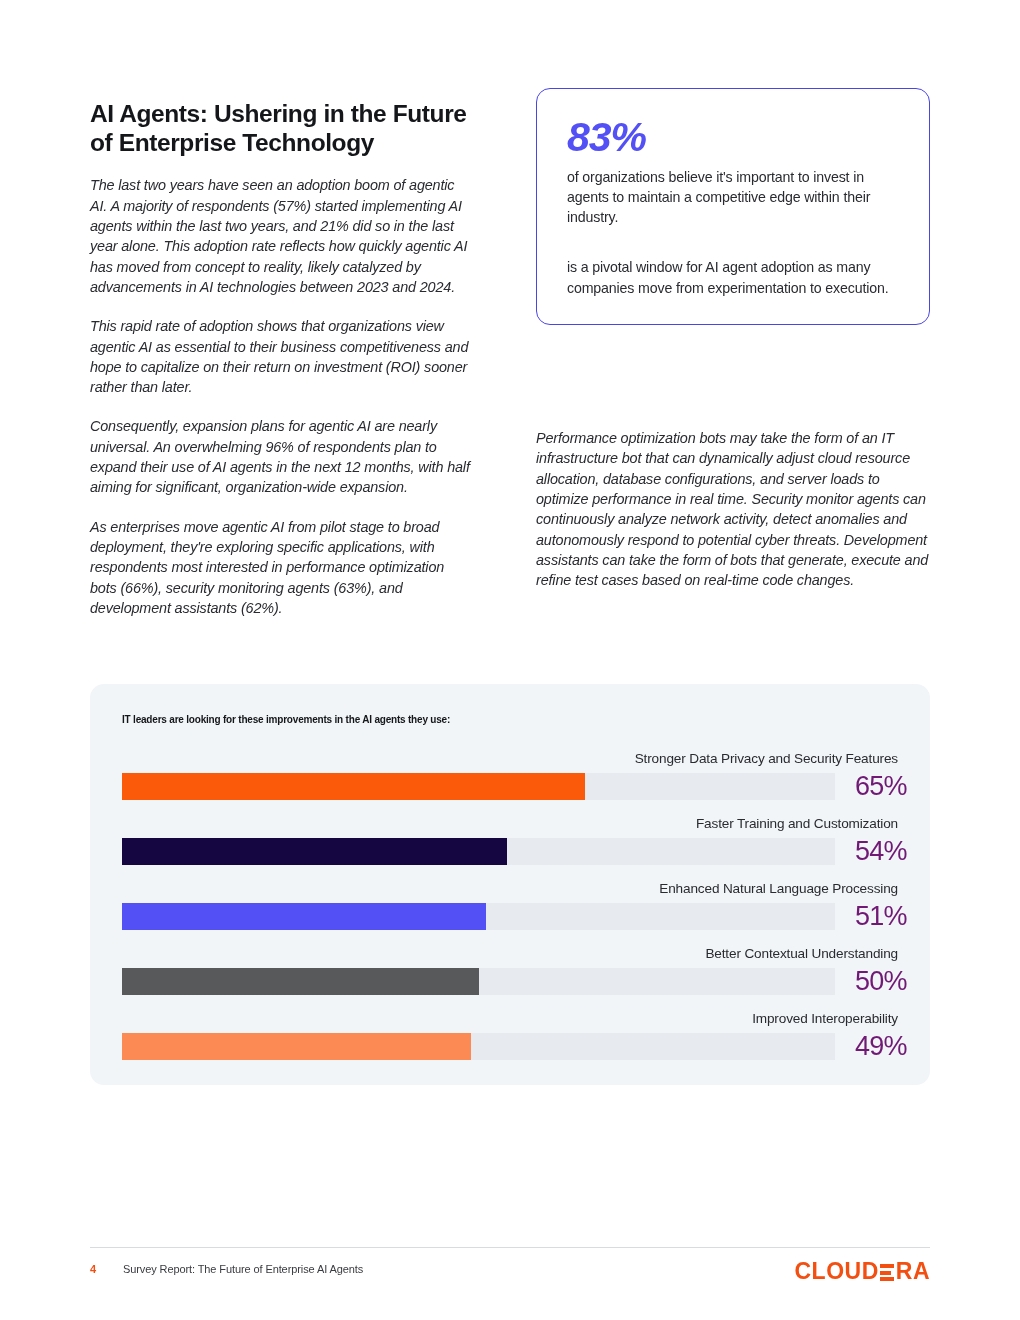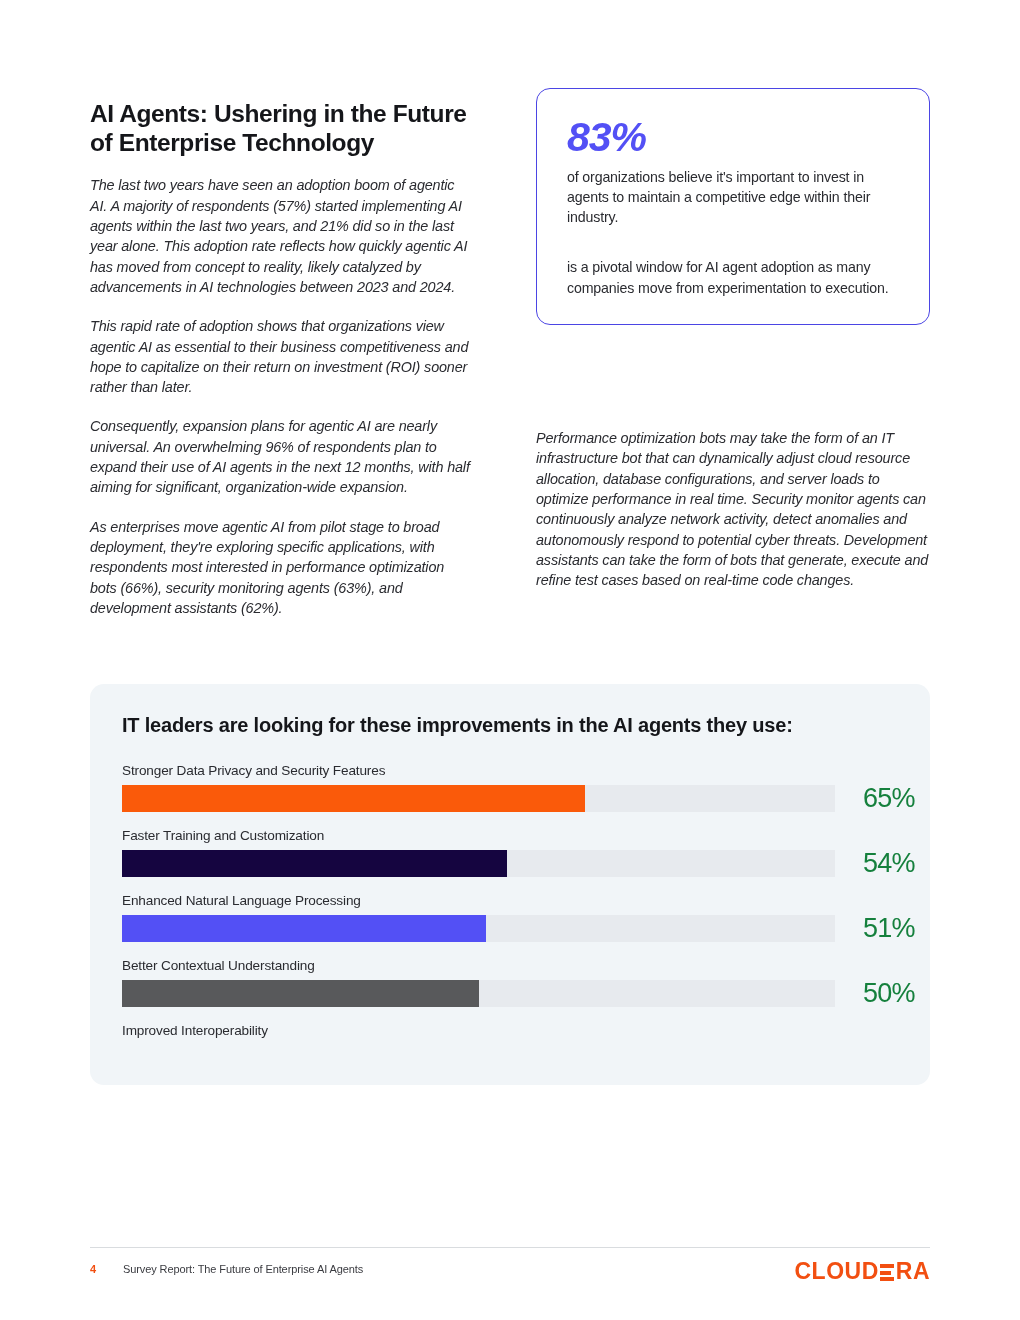"IT leaders are looking for" .chart-title { font-size: 20px -> 10px }
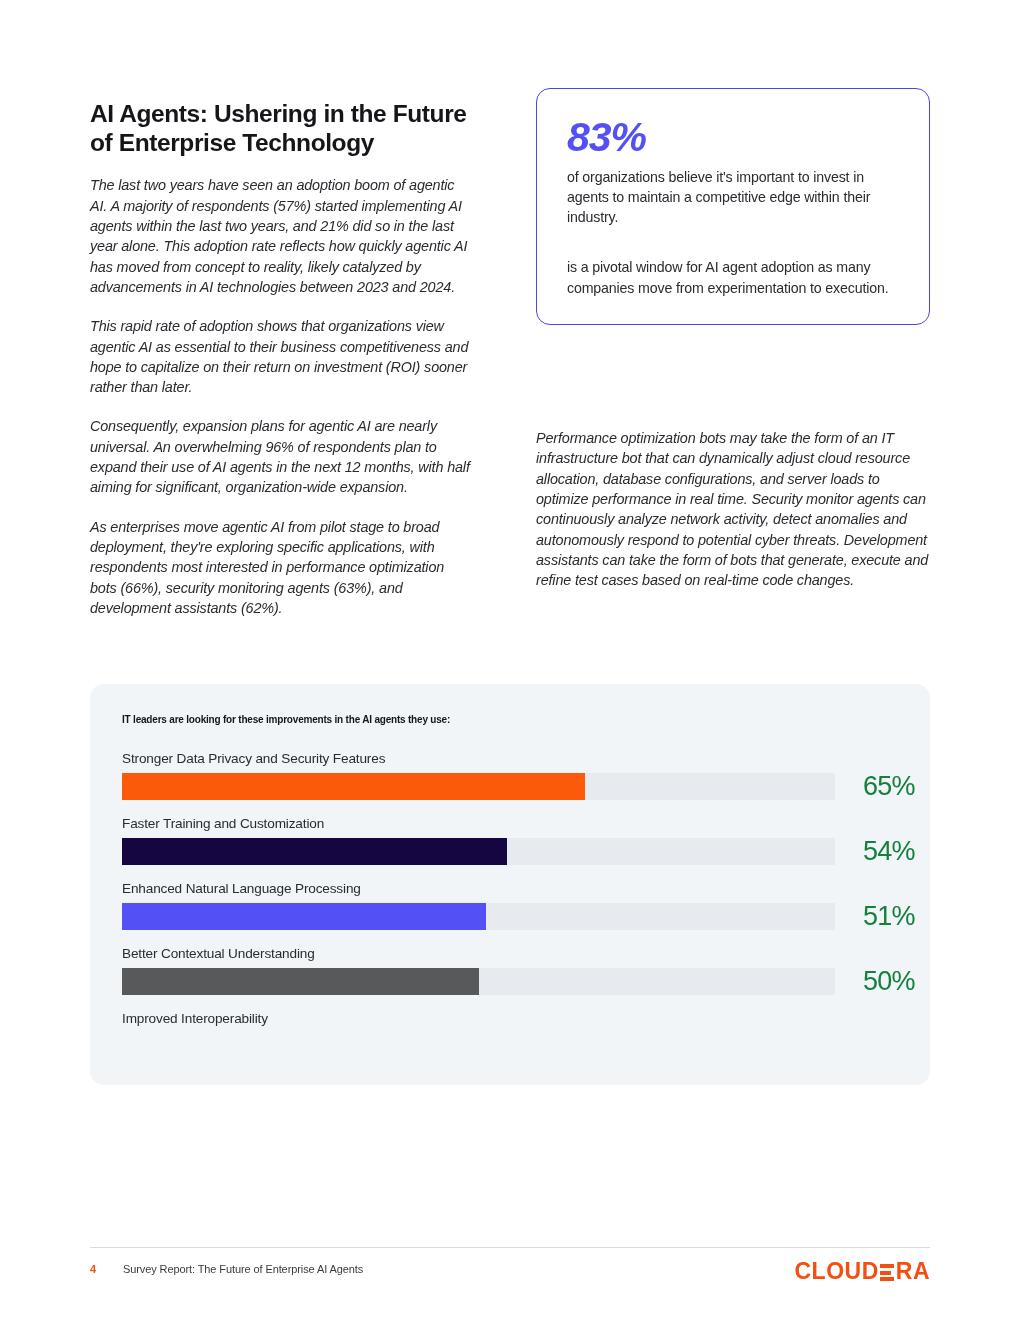"Stronger Data Privacy and Security" .bar-row { text-align: none -> right }
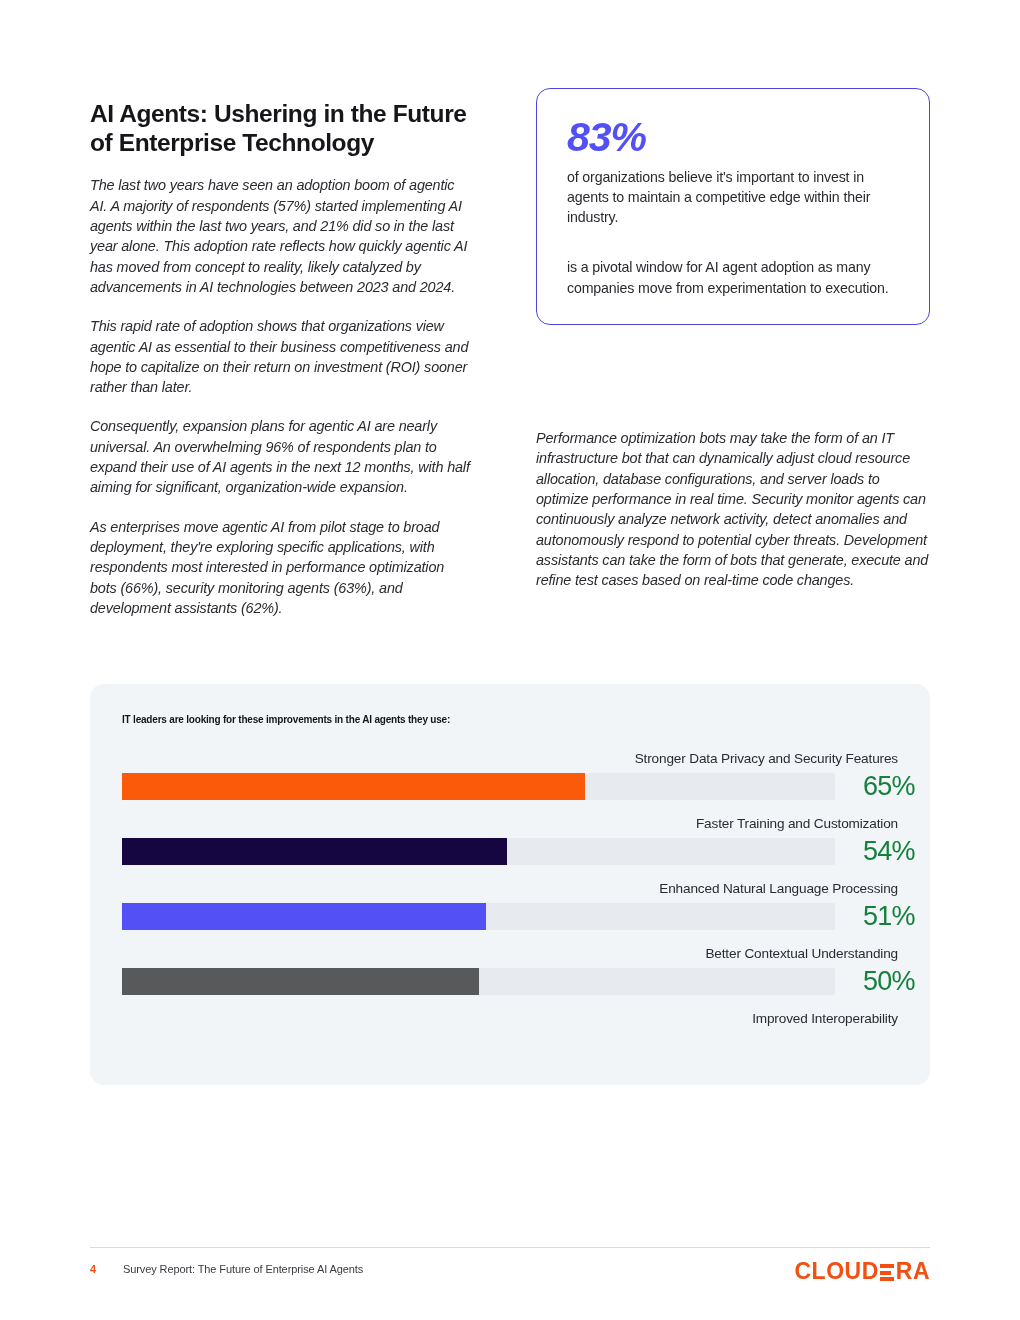"65%" .bar-value { color: #15803d -> #701a75; margin-left: 28px -> 20px }
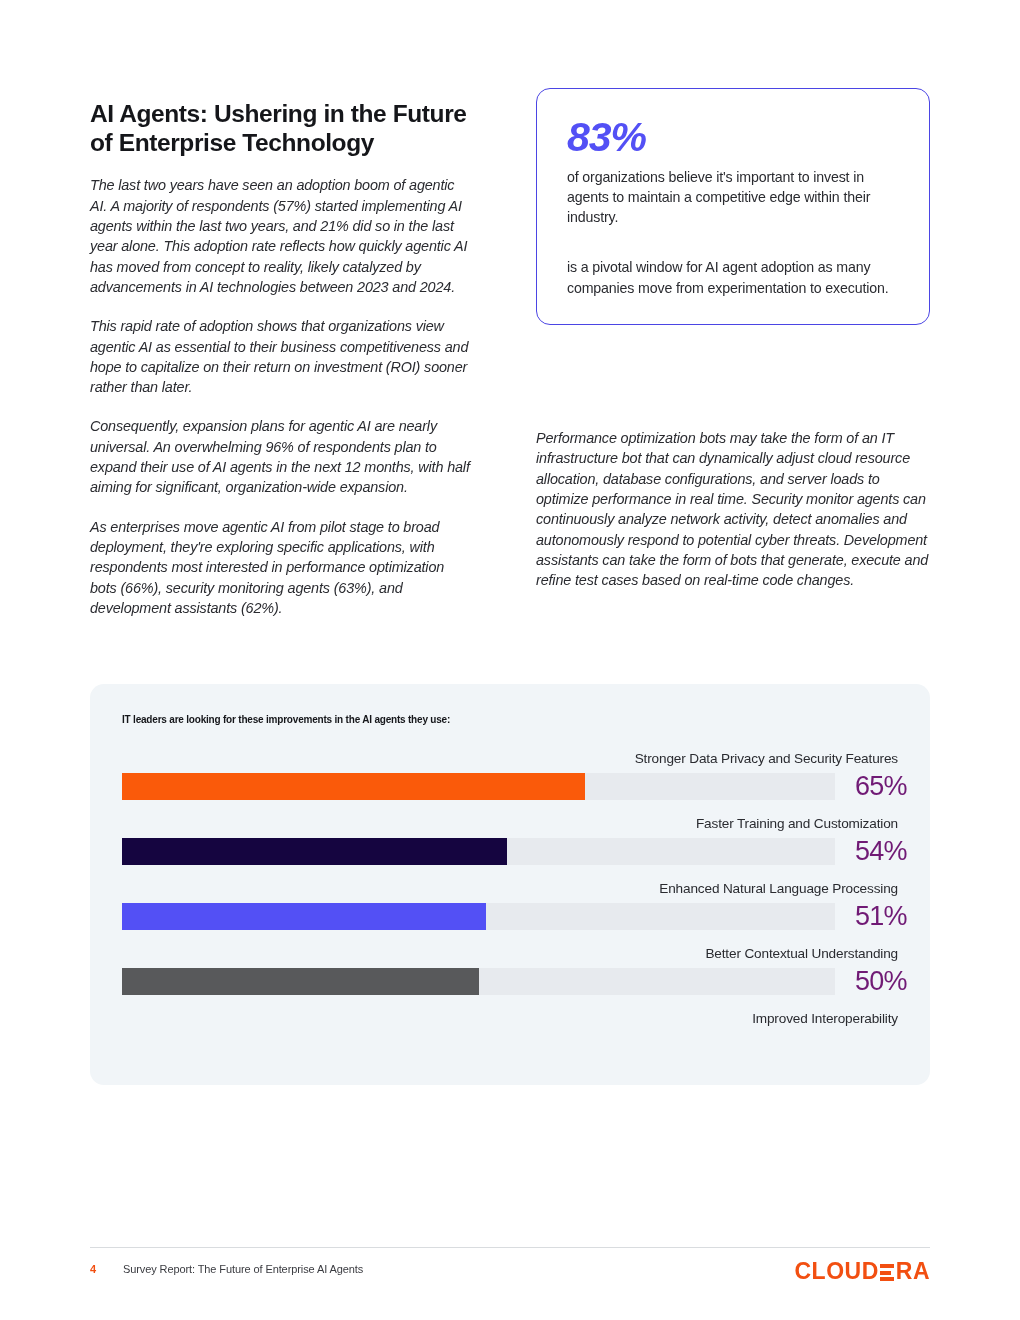"49%" div.bar-line { html: none -> <div> <div> <div></div> </div> <div>49%</div> </div> }
